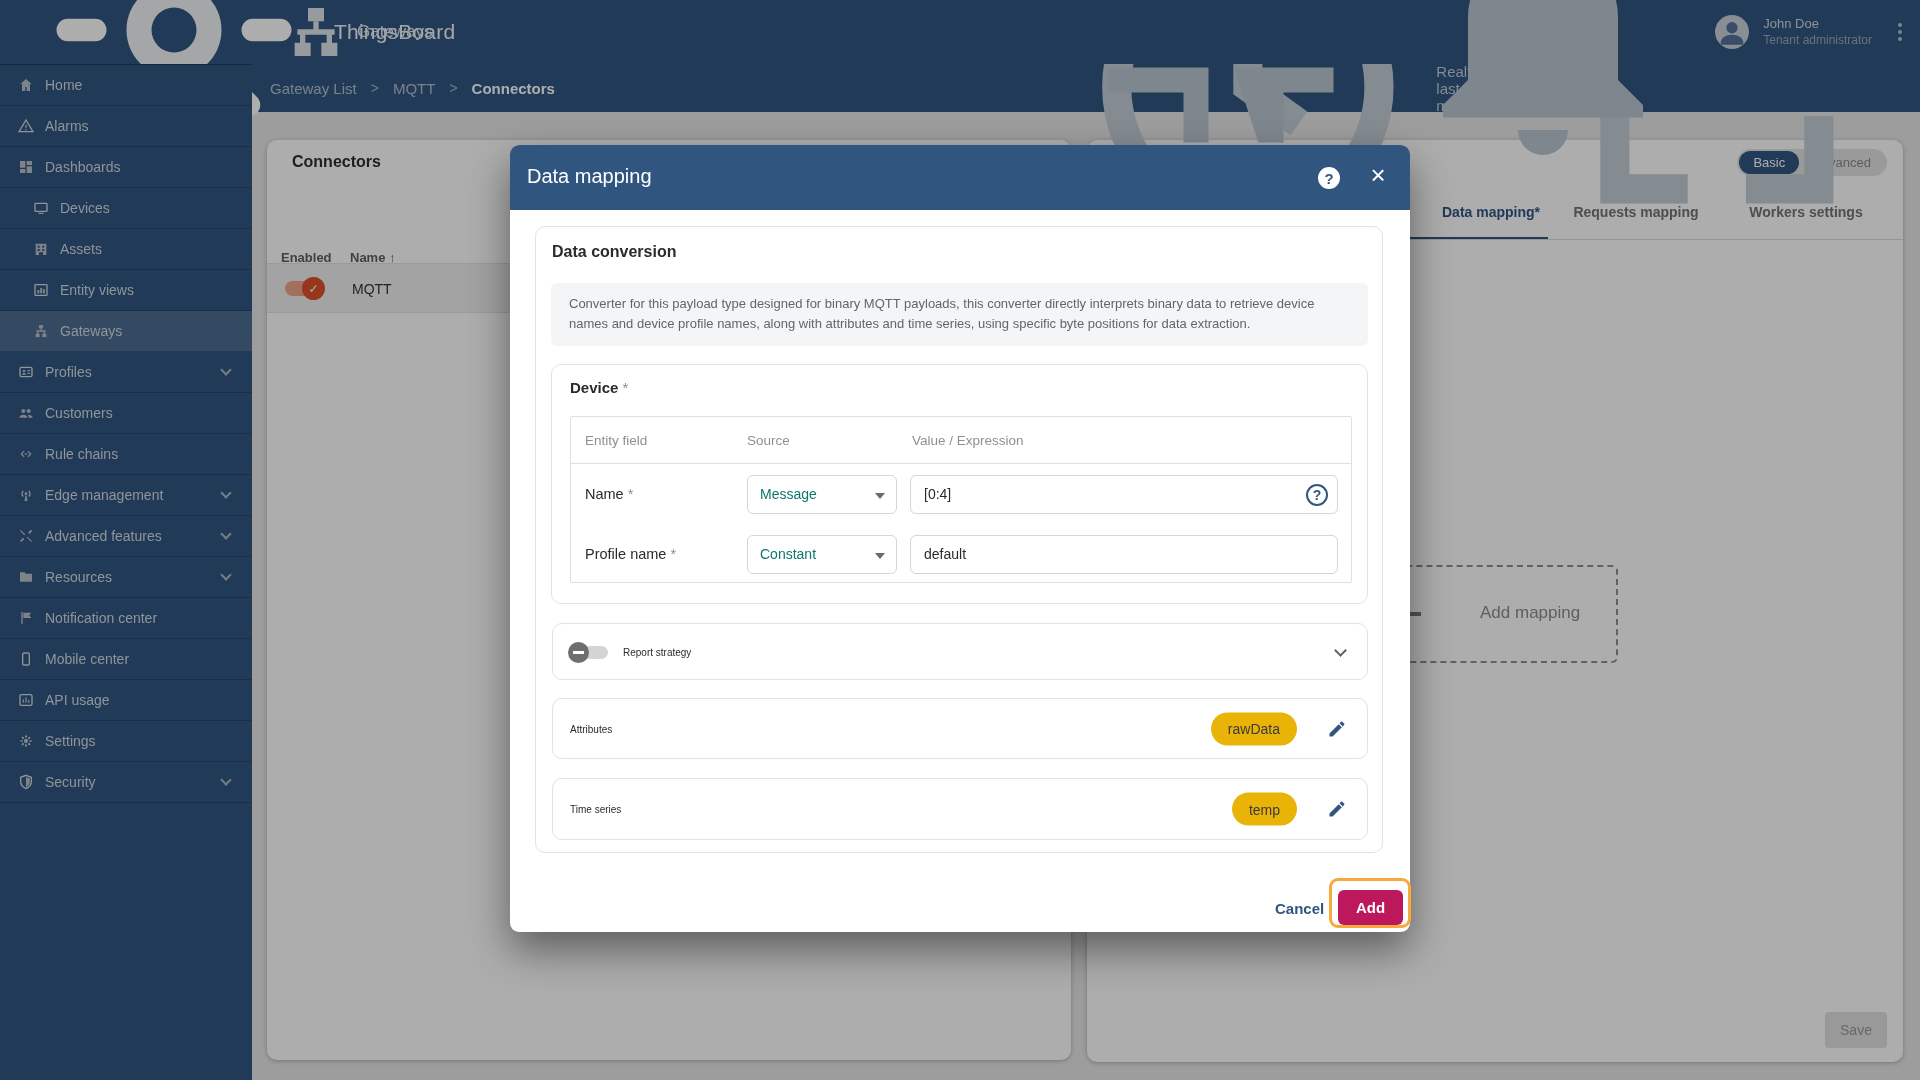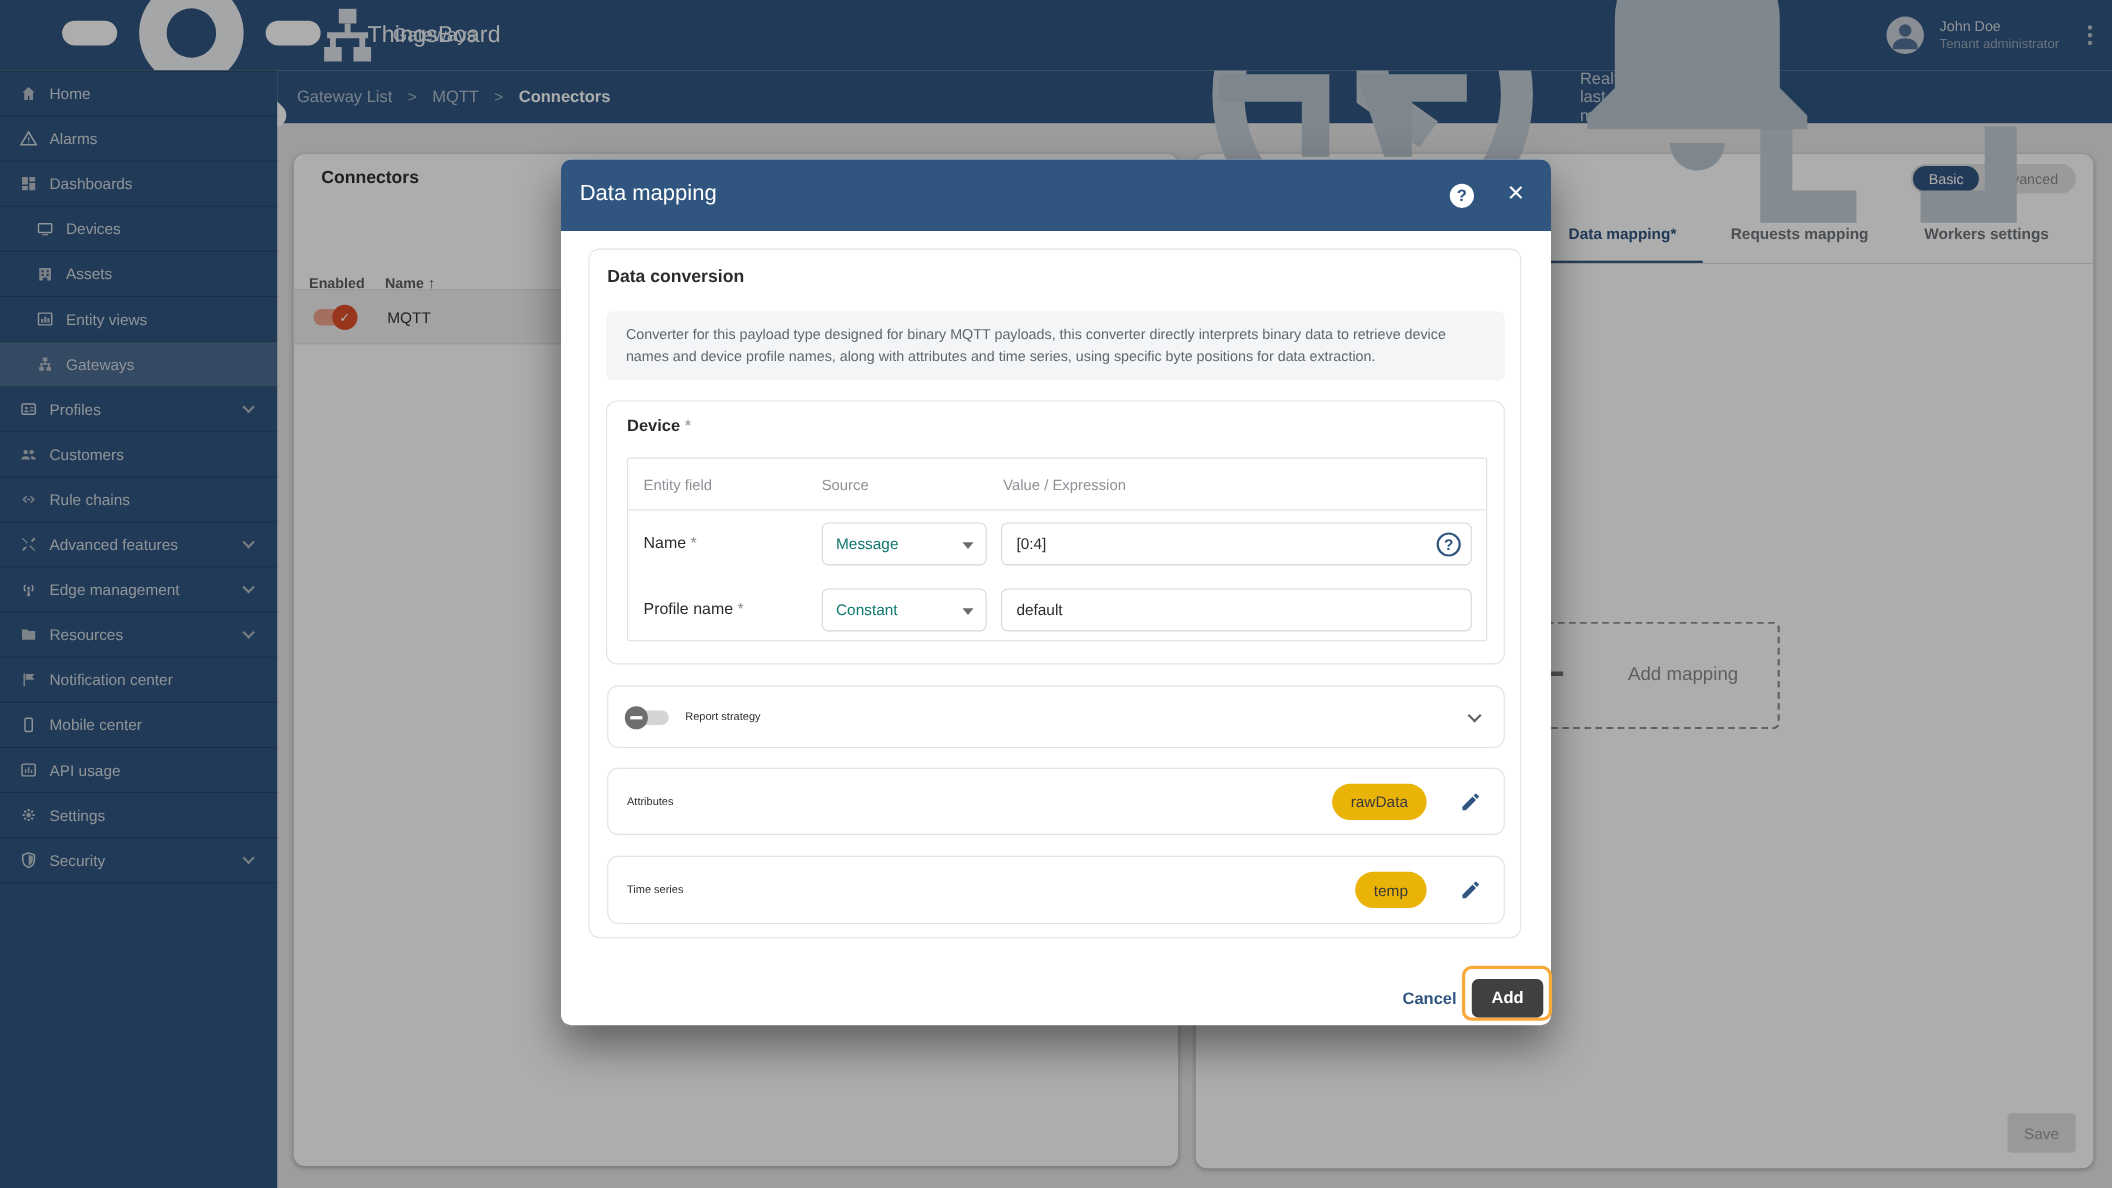"Data mapping*" span.tab-label { left: 388px -> 404px }
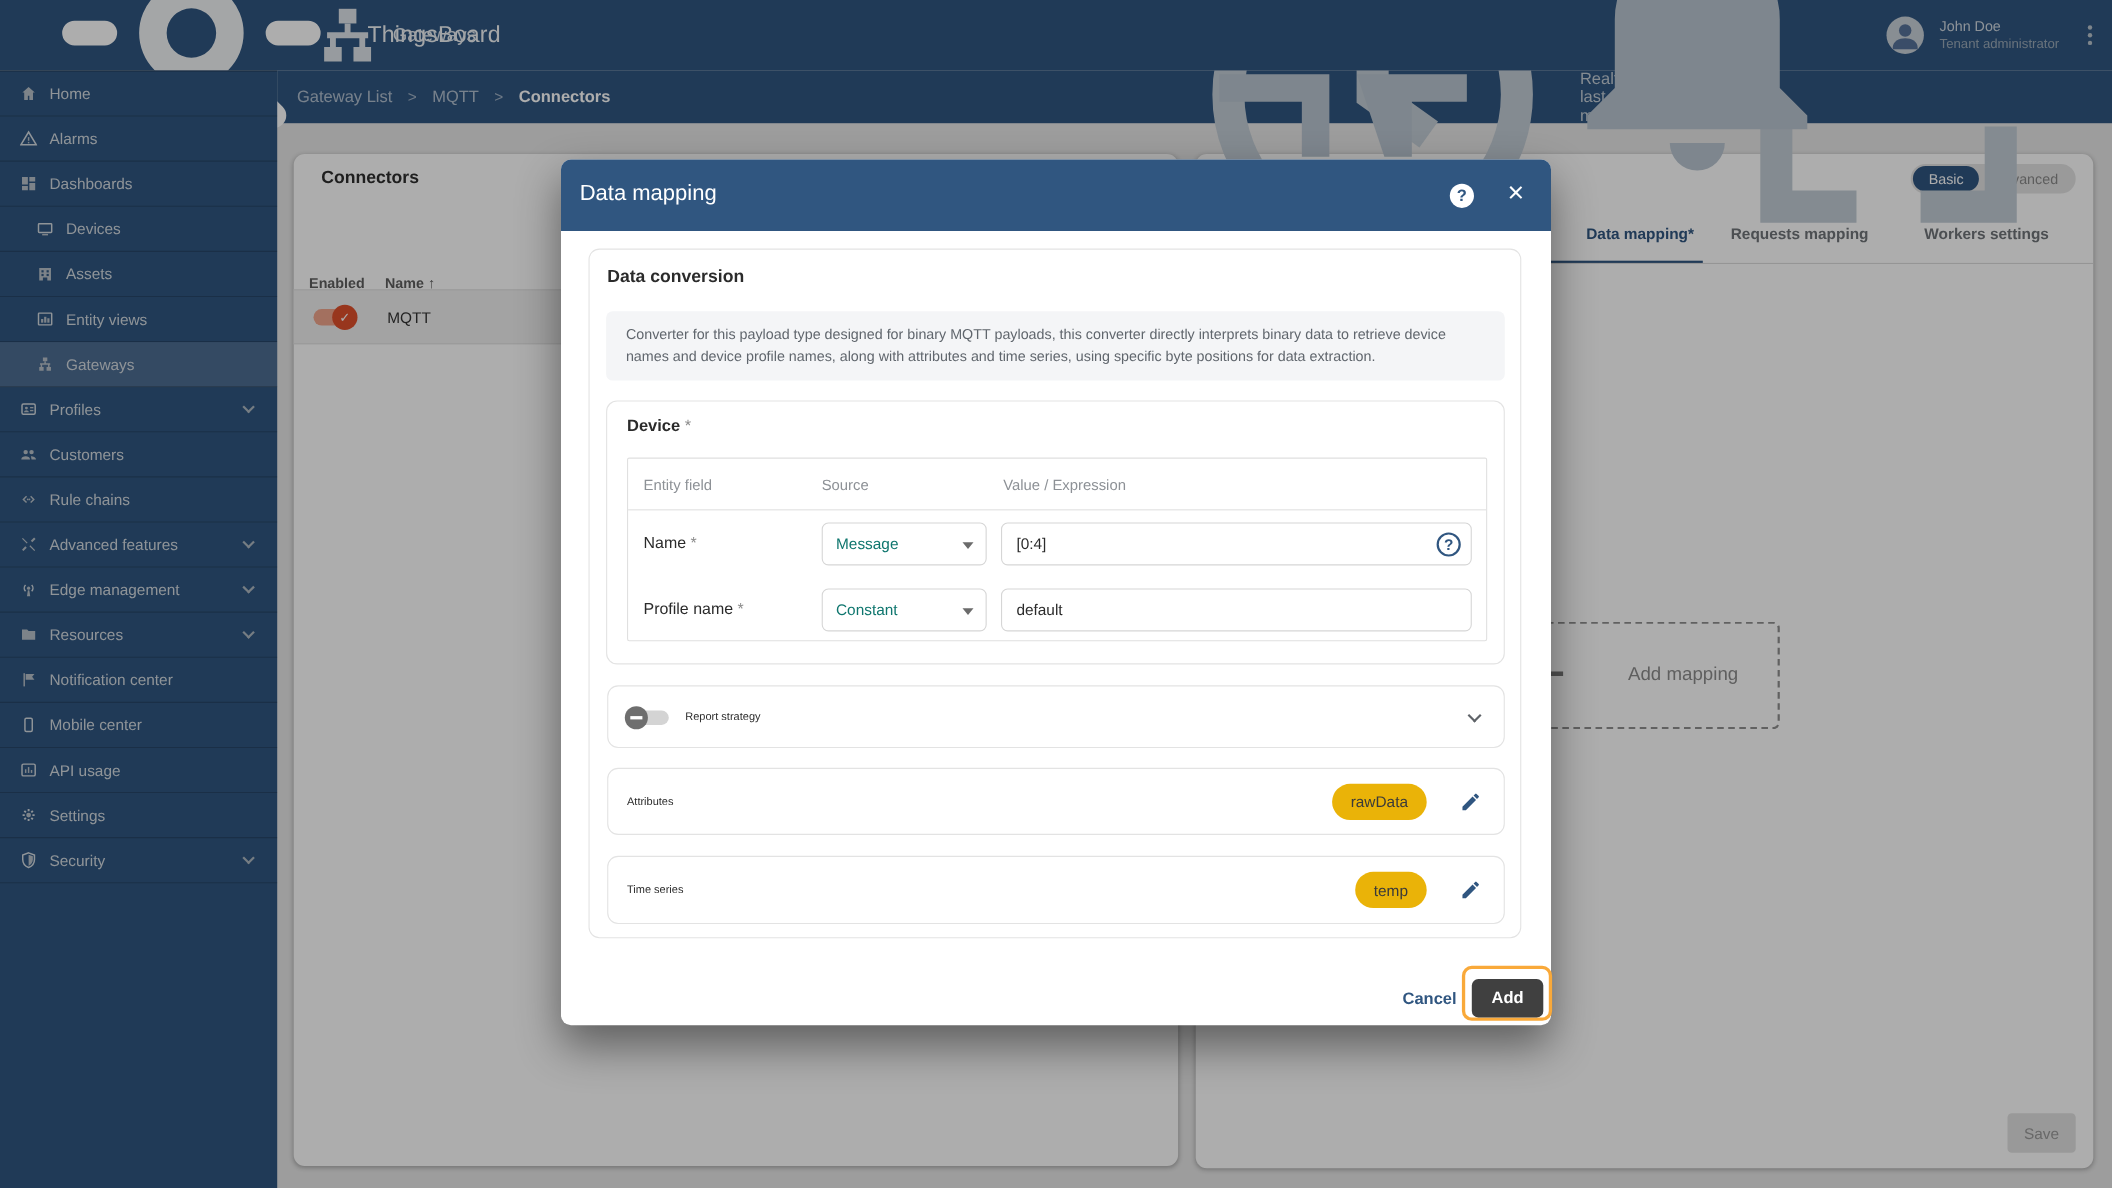"Advanced features" div.nav-item { order: before "Edge management" -> after "Edge management" }
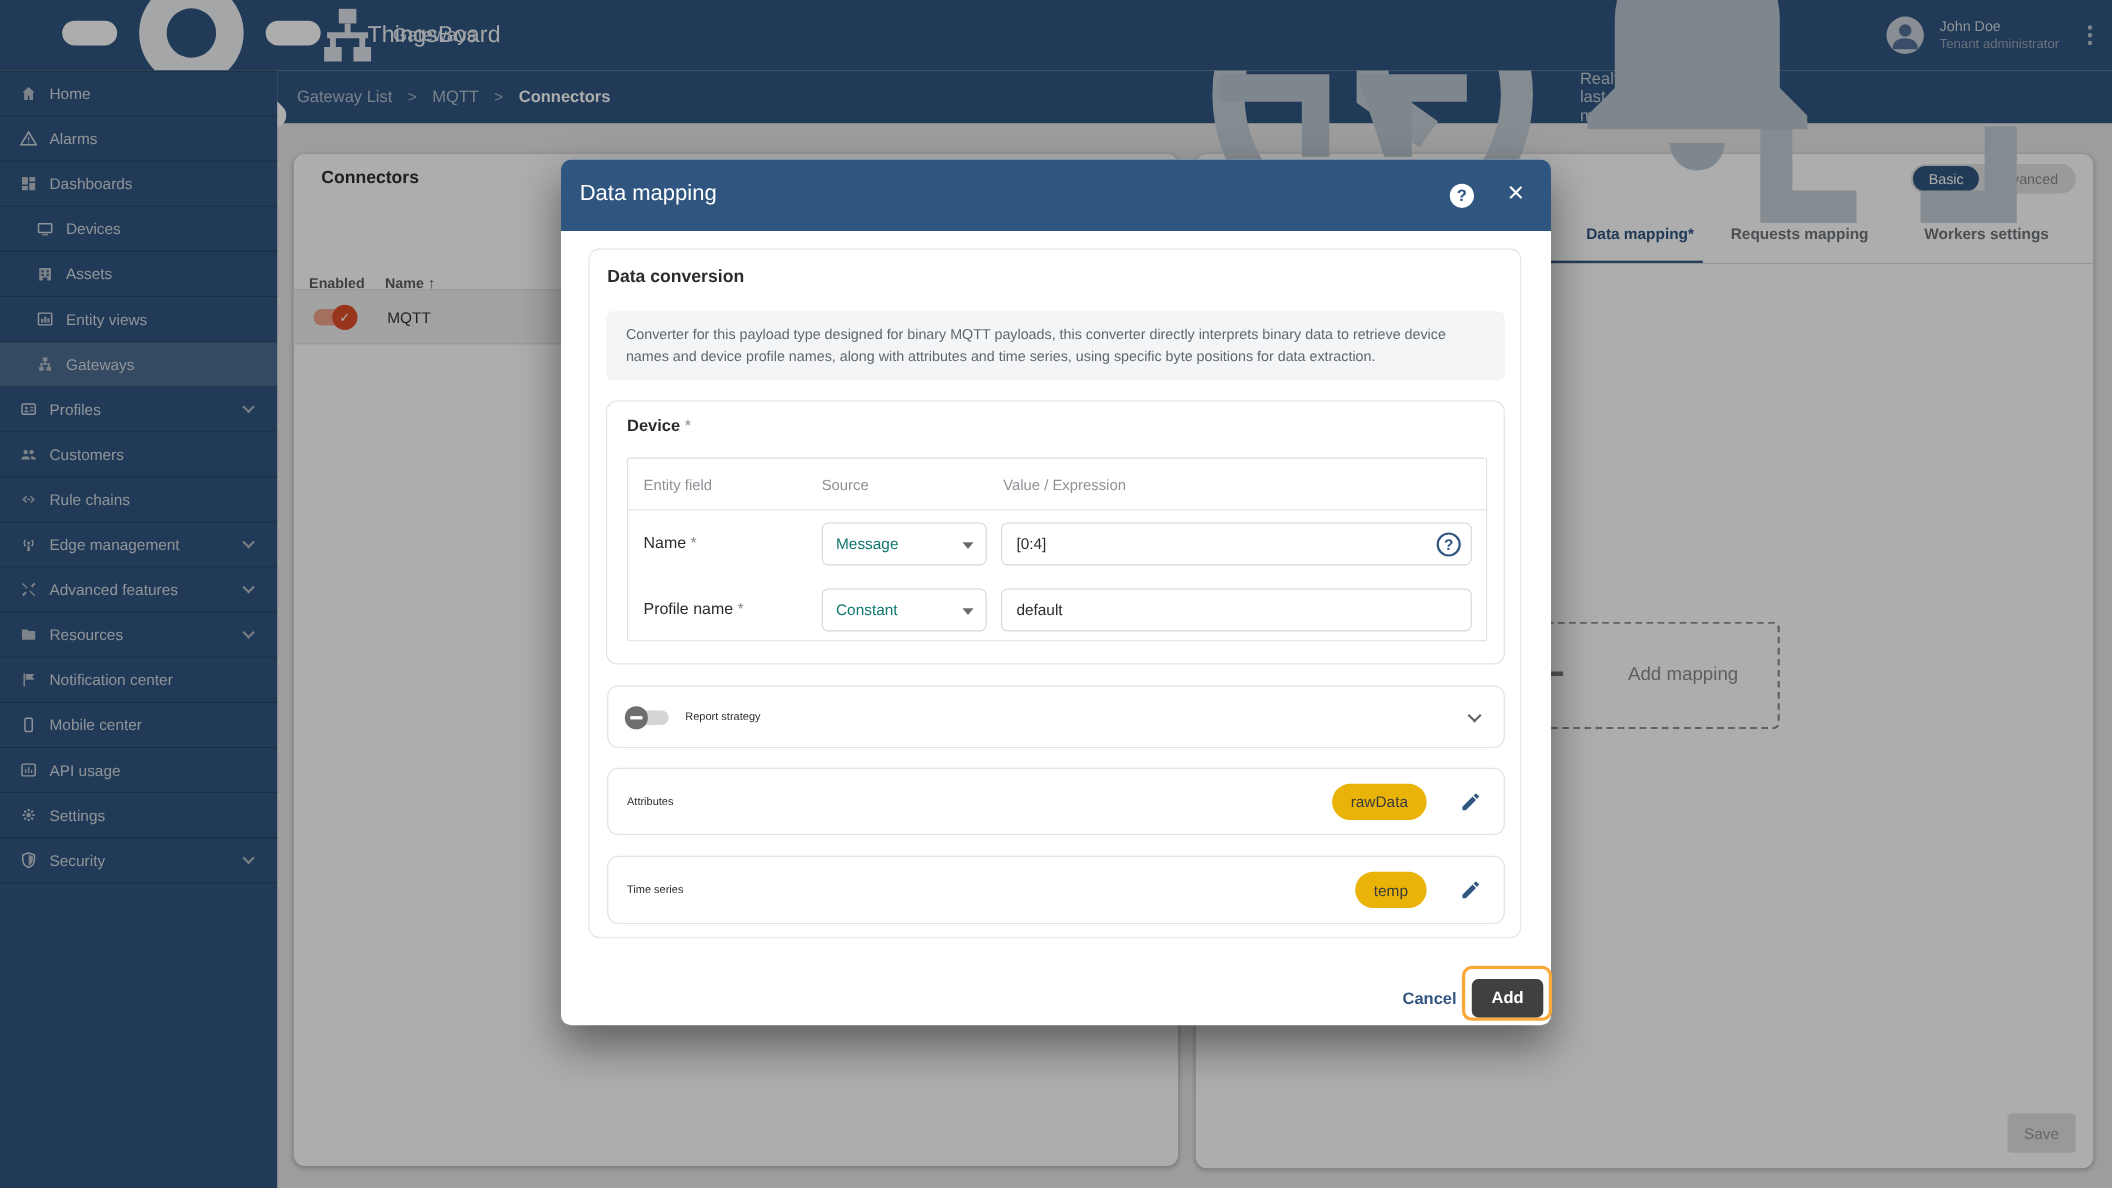"Add" .add-btn { background: #404040 -> #be185d }
